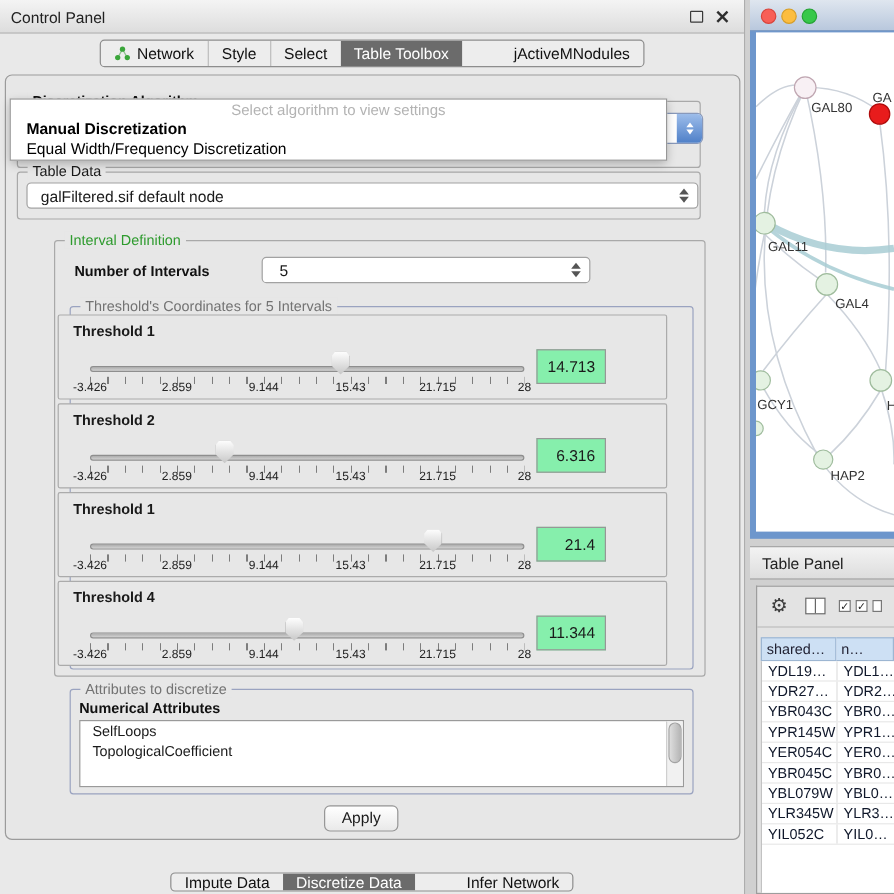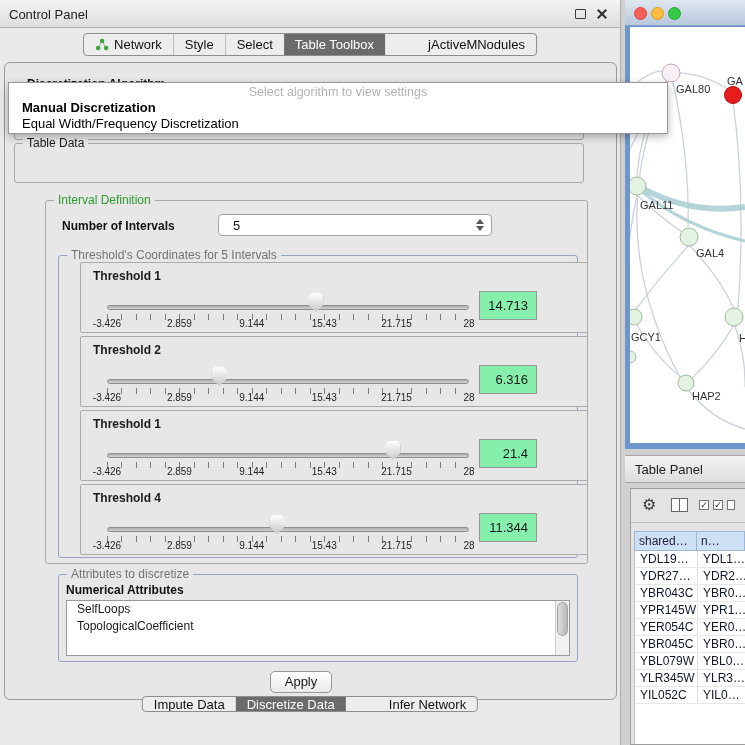"Select algorithm to view settings" #algo-popup { width: 660px -> 548px }
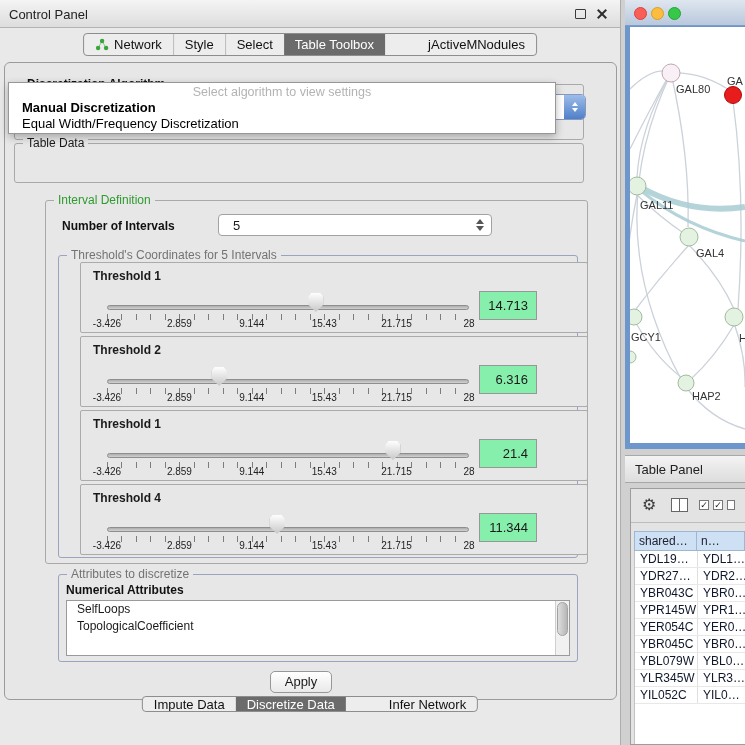"galFiltered.sif default node" div.combo { html: none -> <div> <span>galFiltered.sif default node</span> <span> <span></span> <span></span> </span> </div> }
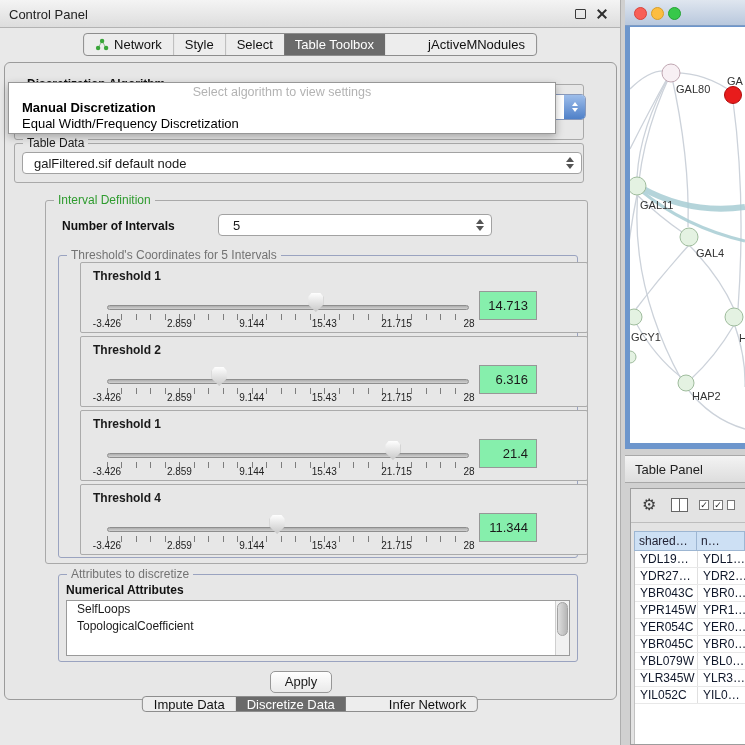"Threshold 1" .thr { left: 80px -> 48px }
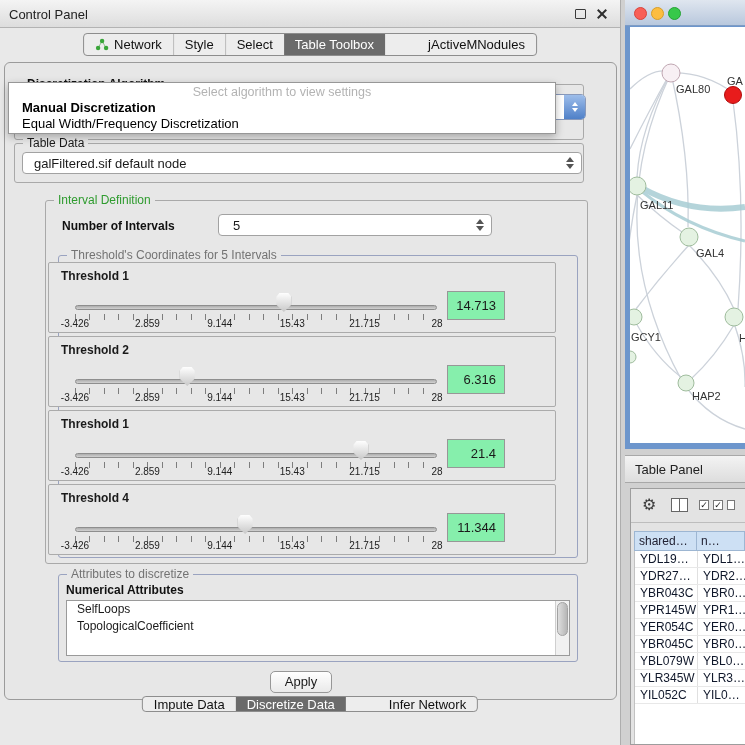"Impute Data" #bottom-tabs { top: 696px -> 727px }
